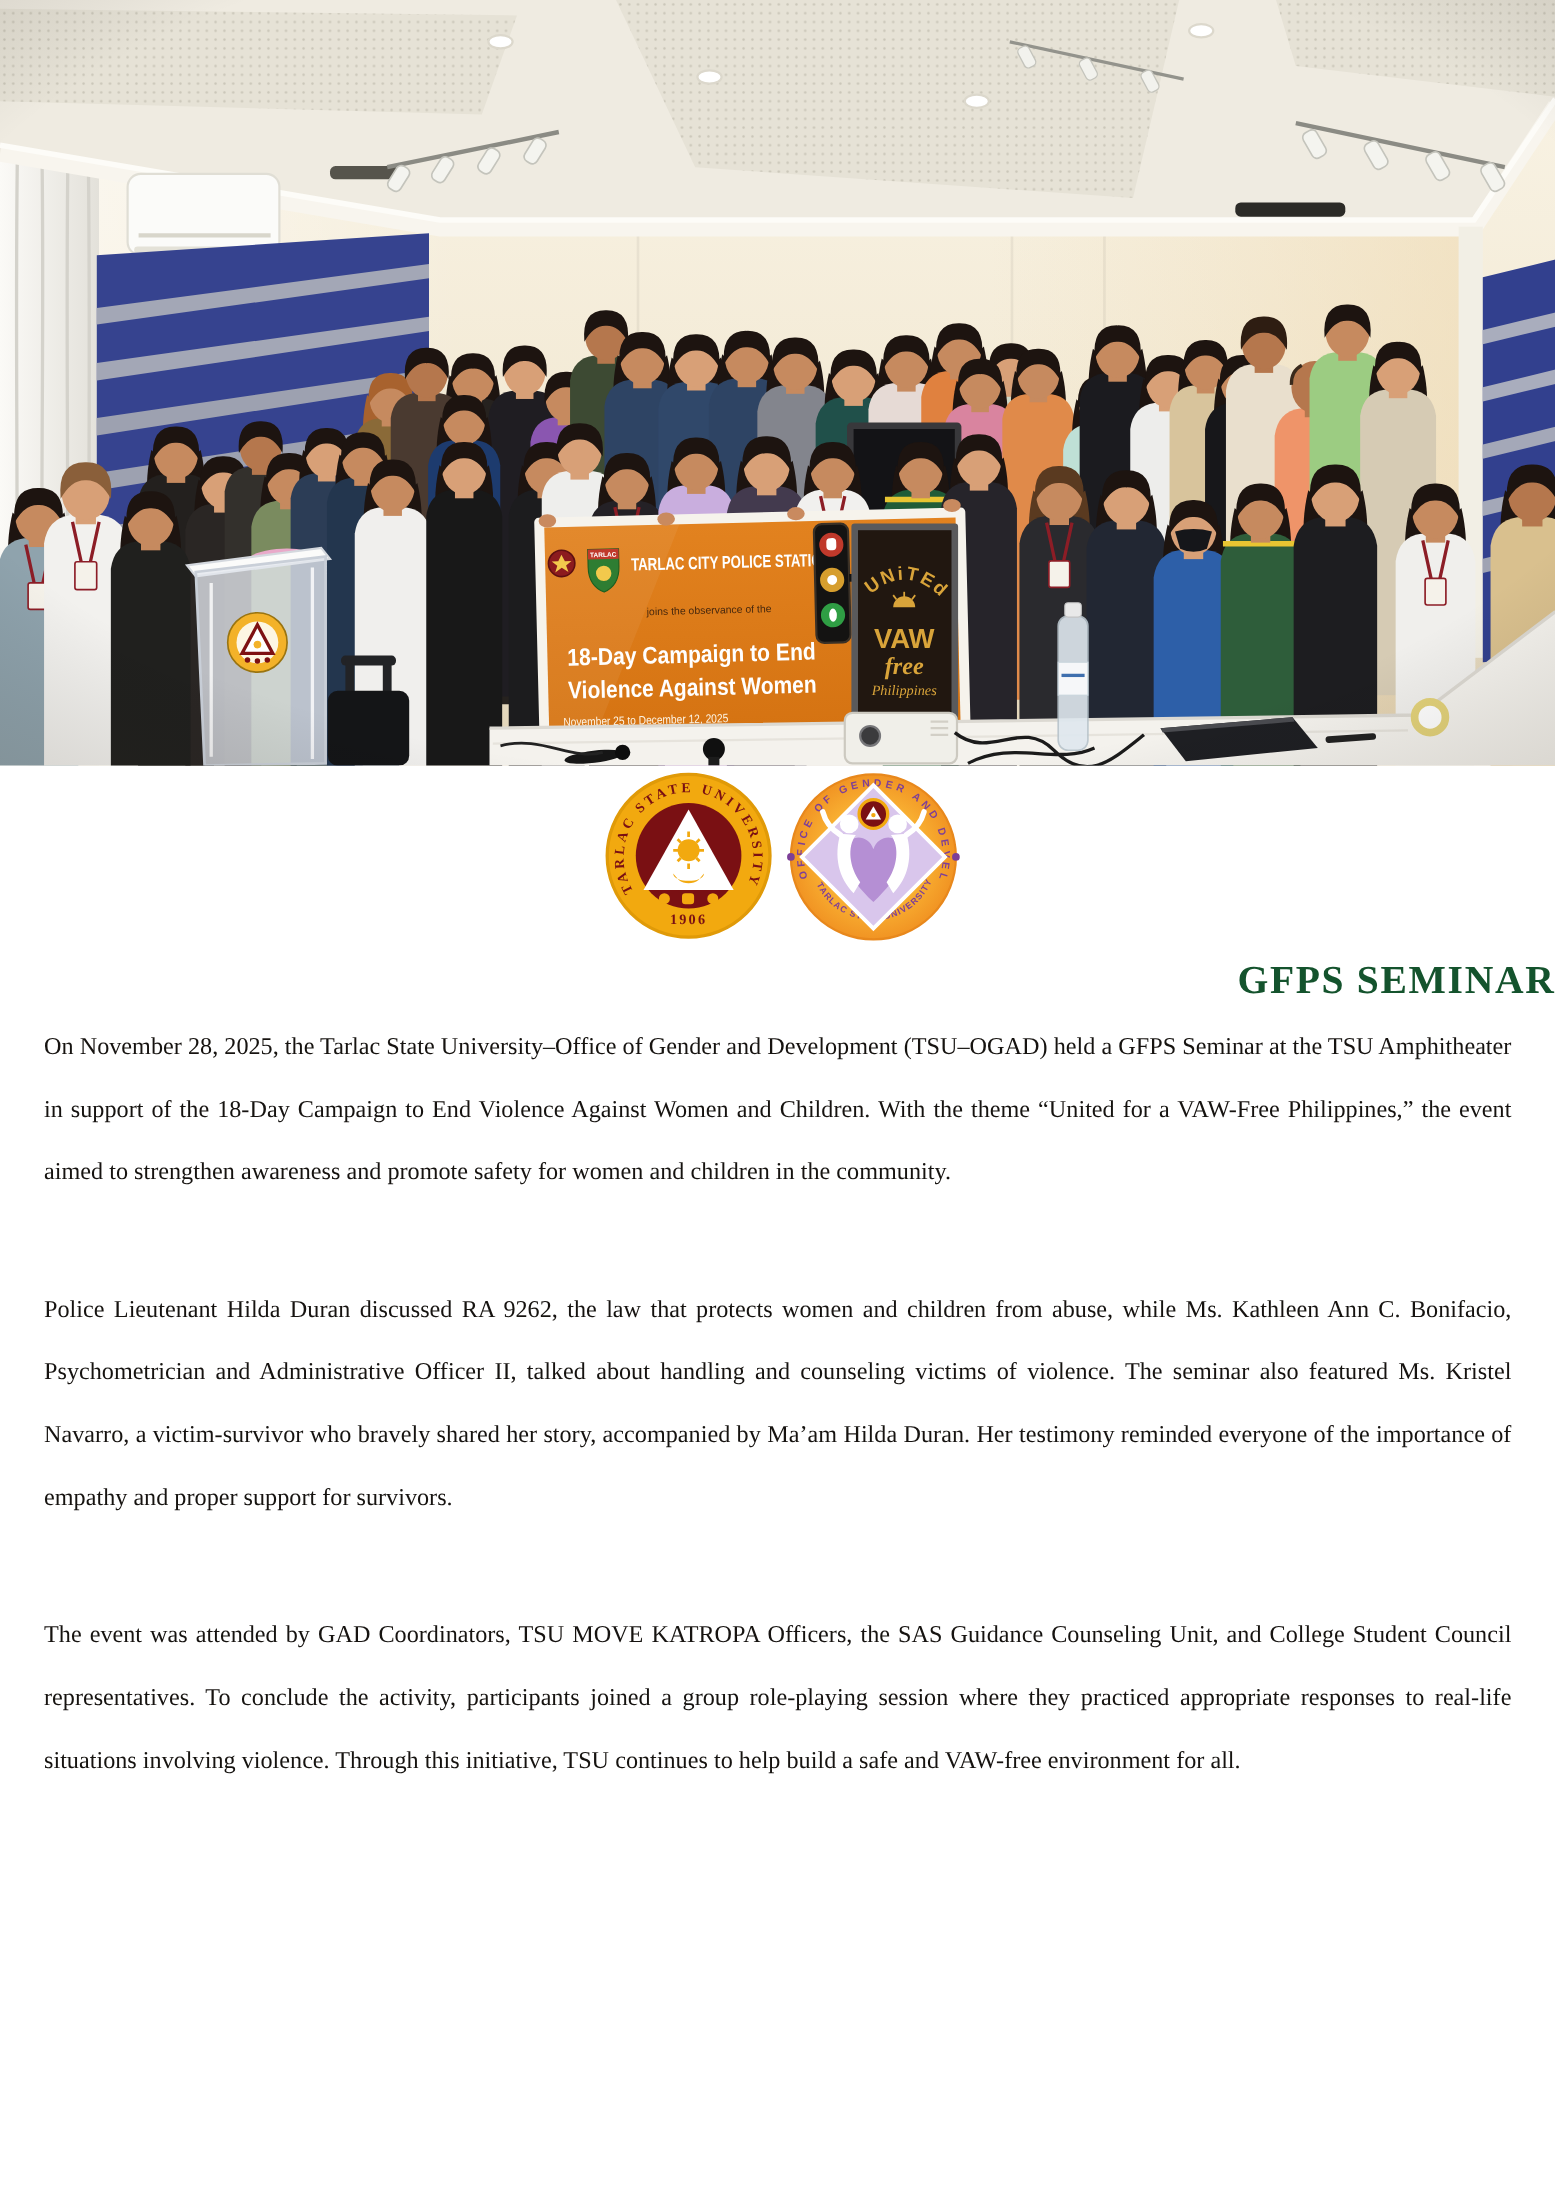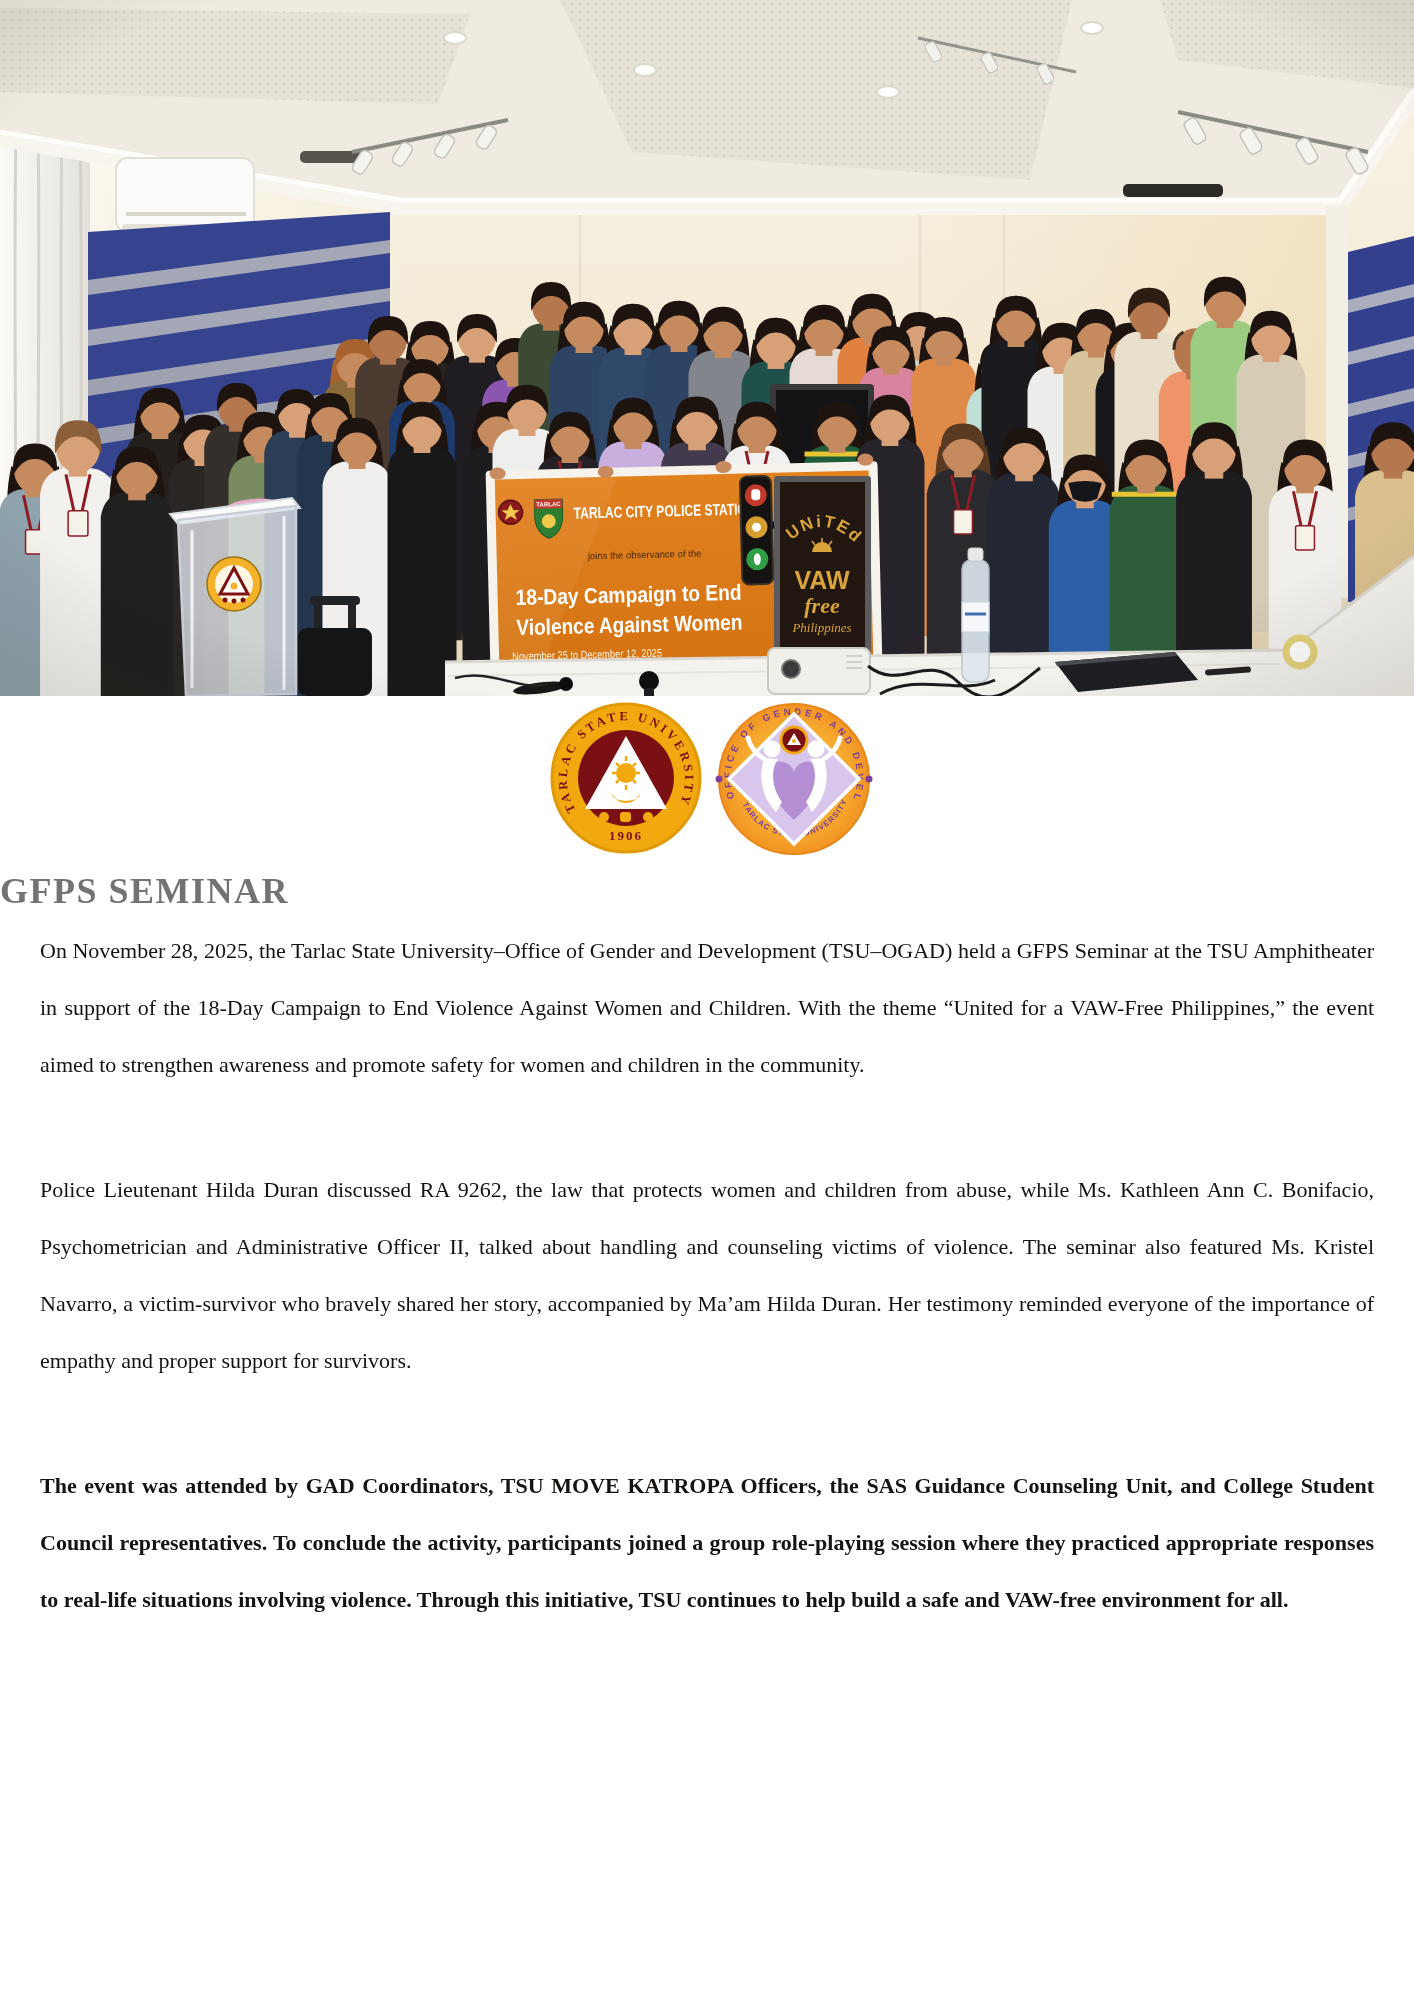"GFPS SEMINAR" h1.page-title { color: #737373 -> #14532d; text-align: left -> right }
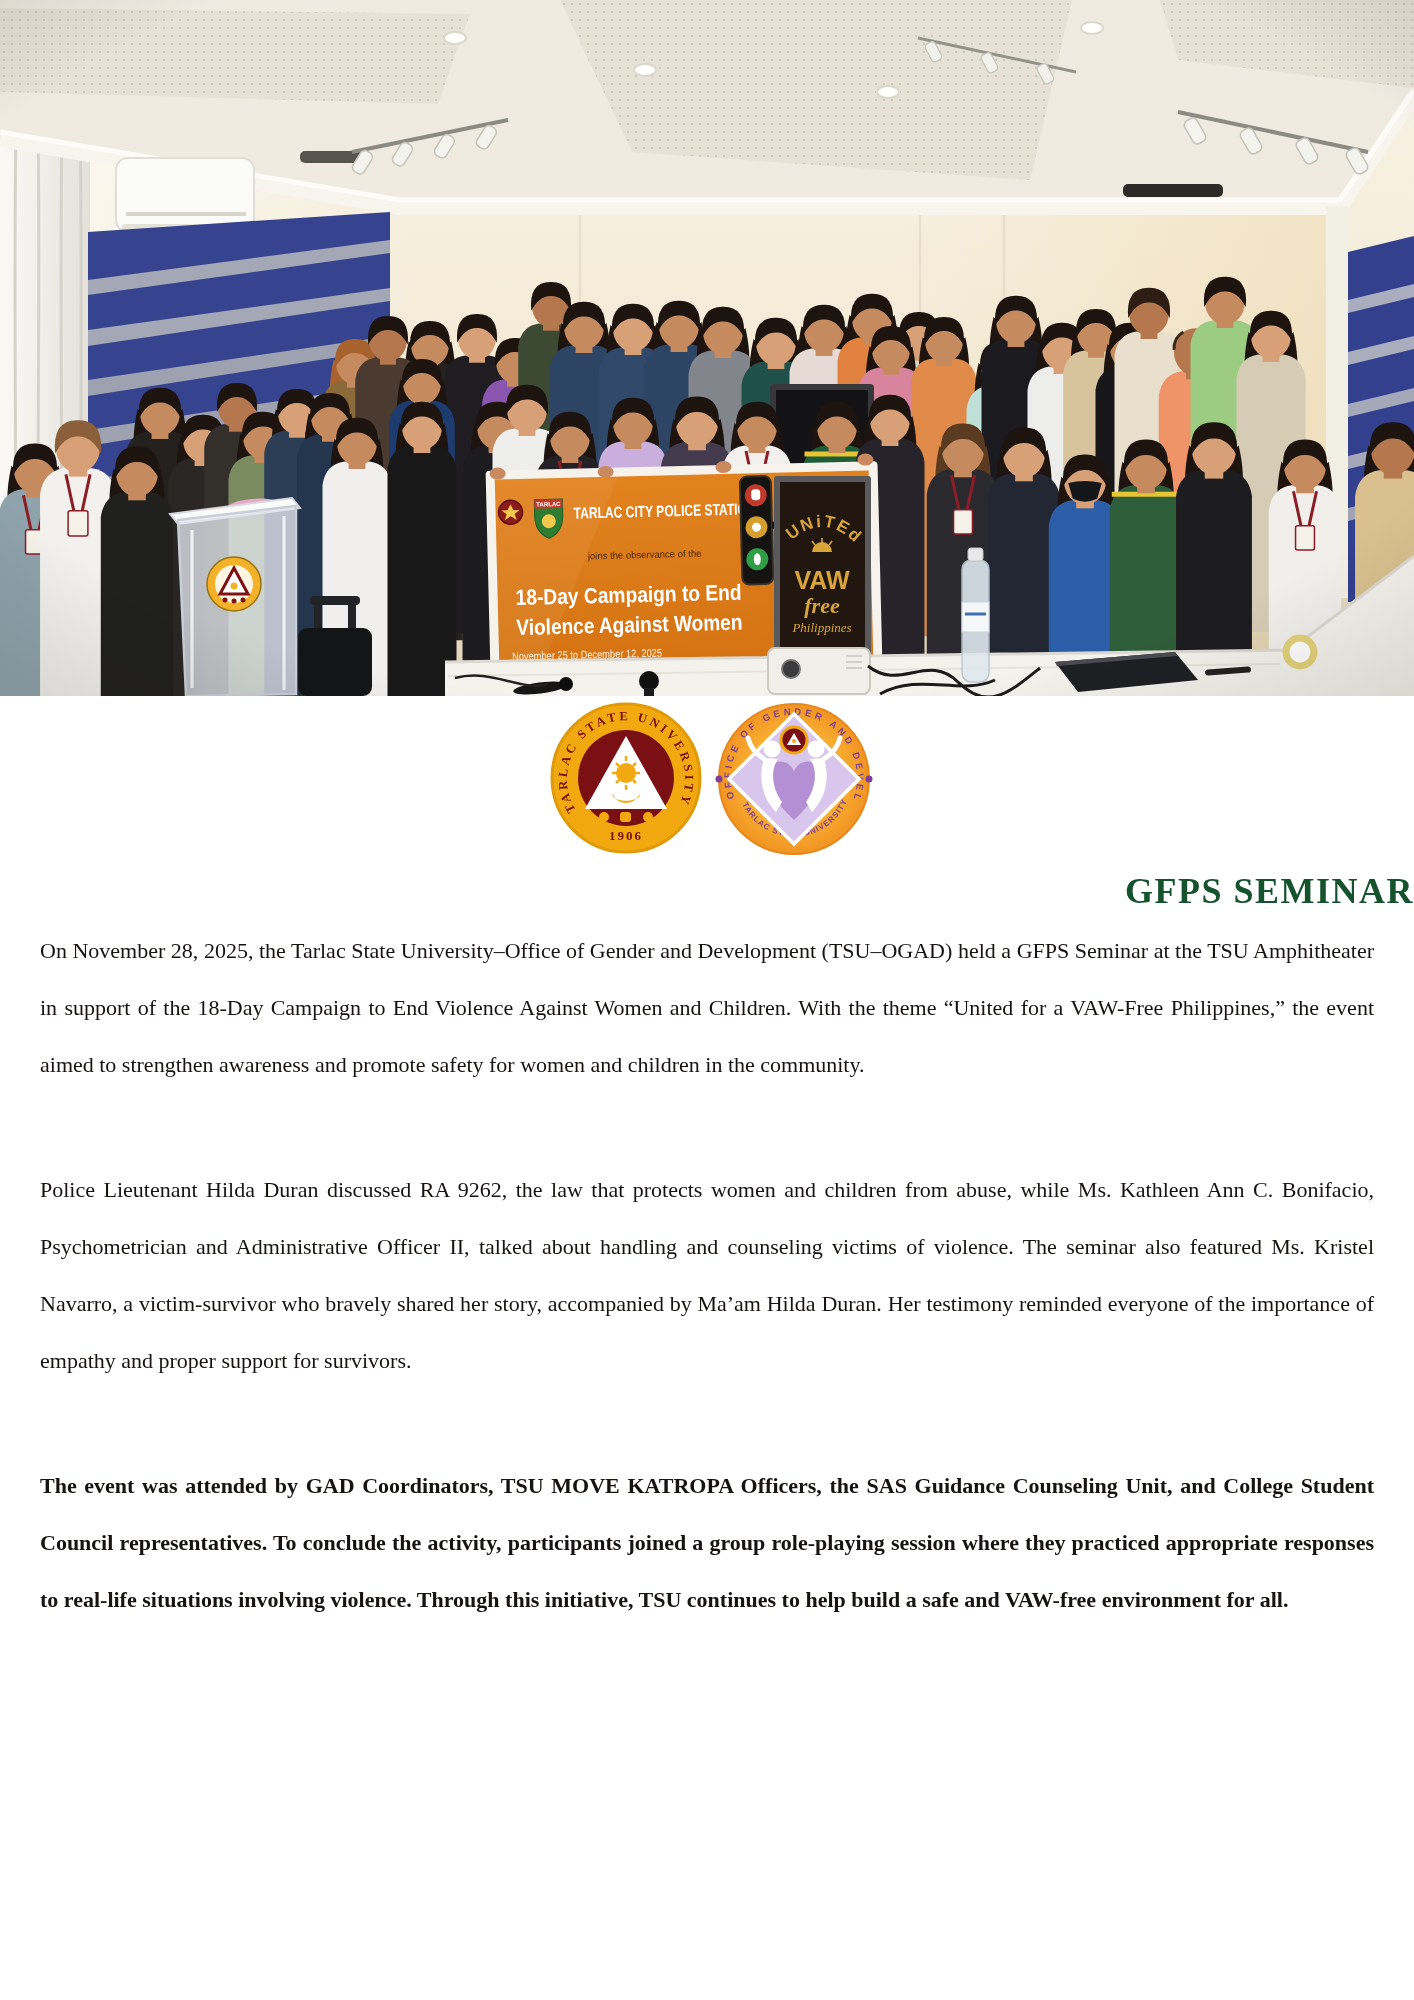"The event was attended by" .article p:last-child { font-weight: bold -> none }
